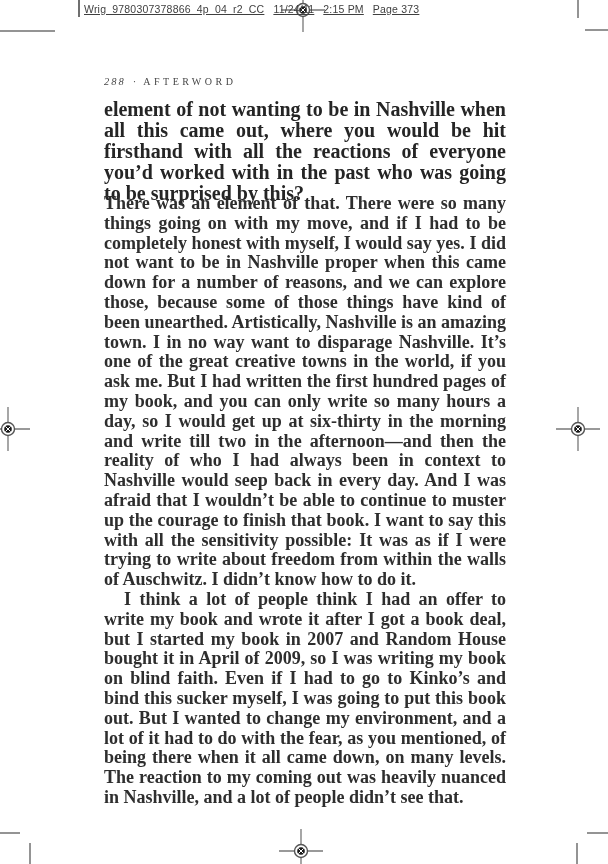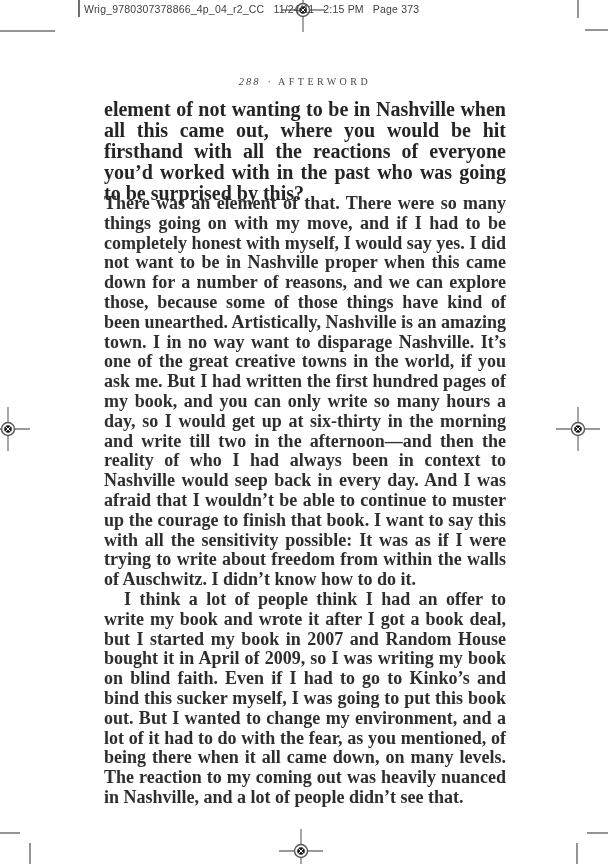"Wrig_9780307378866_4p_04_r2_CC" .slug span { text-decoration: none -> underline }
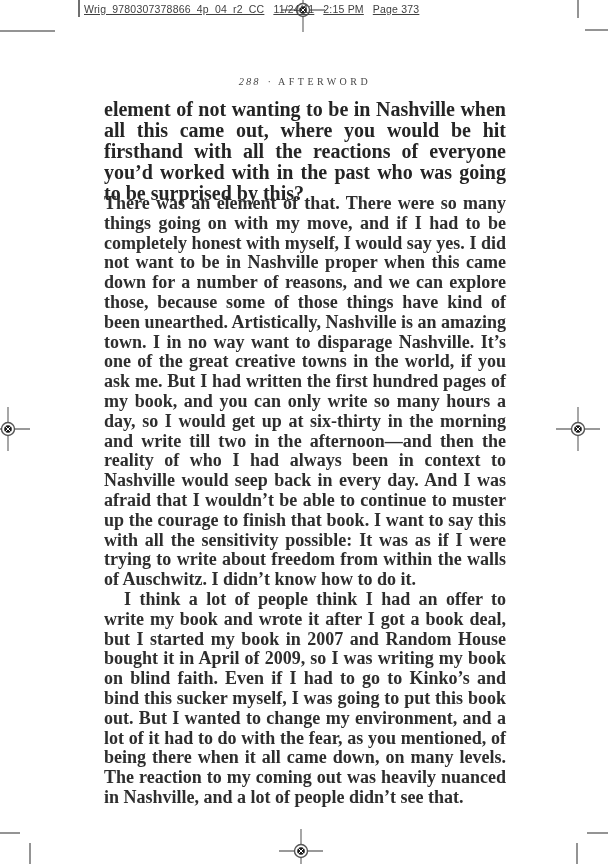"288 · AFTERWORD" .running-head { text-align: center -> left }
